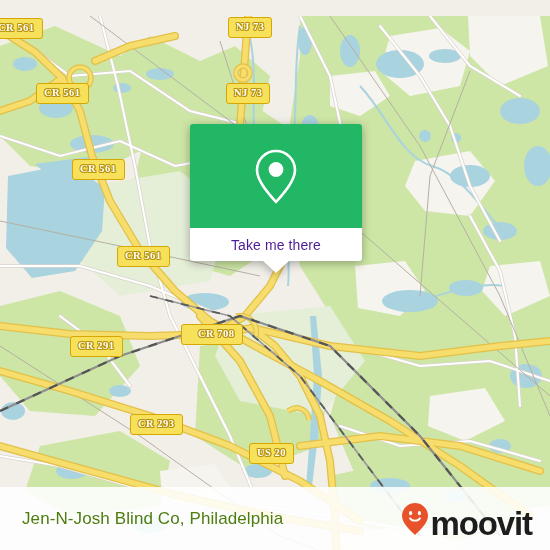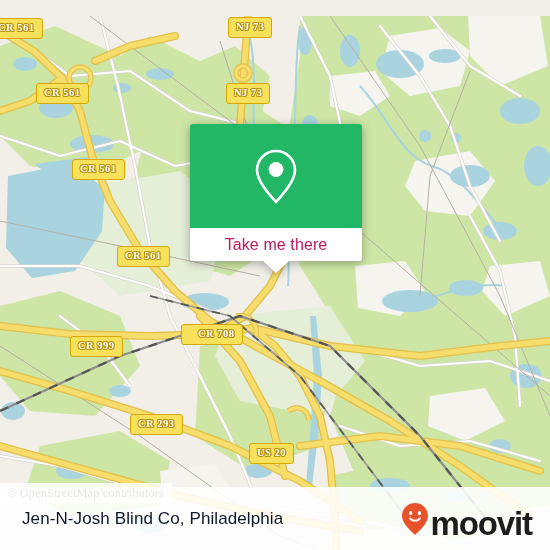"Take me there" .callout-label { color: #be185d -> #4c1d95; font-size: 16px -> 14px }
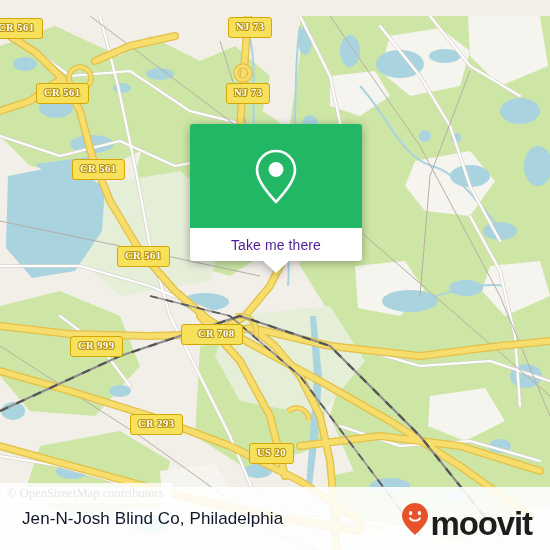"CR 999" span { text: 999 -> 291 }
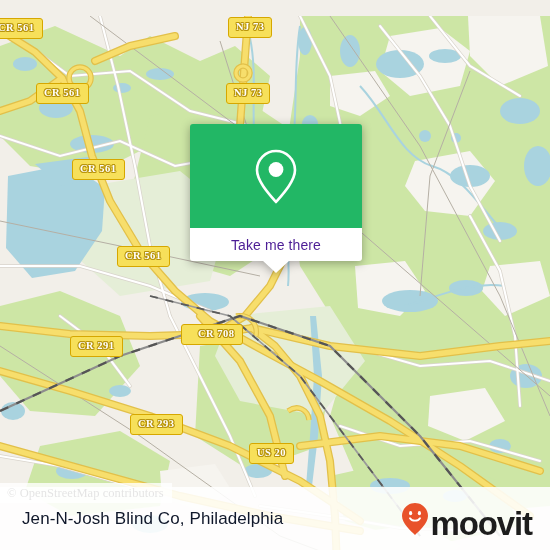"© OpenStreetMap contributors" div.attribution { html: <div> <span>© OpenStreetMap contributors</span> </div> -> none }
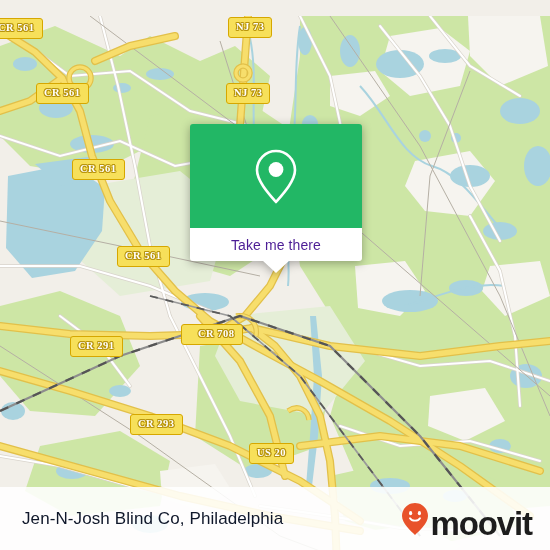"Jen-N-Josh Blind Co, Philadelphia" .footer-title { color: #0f172a -> #4d7c0f }
